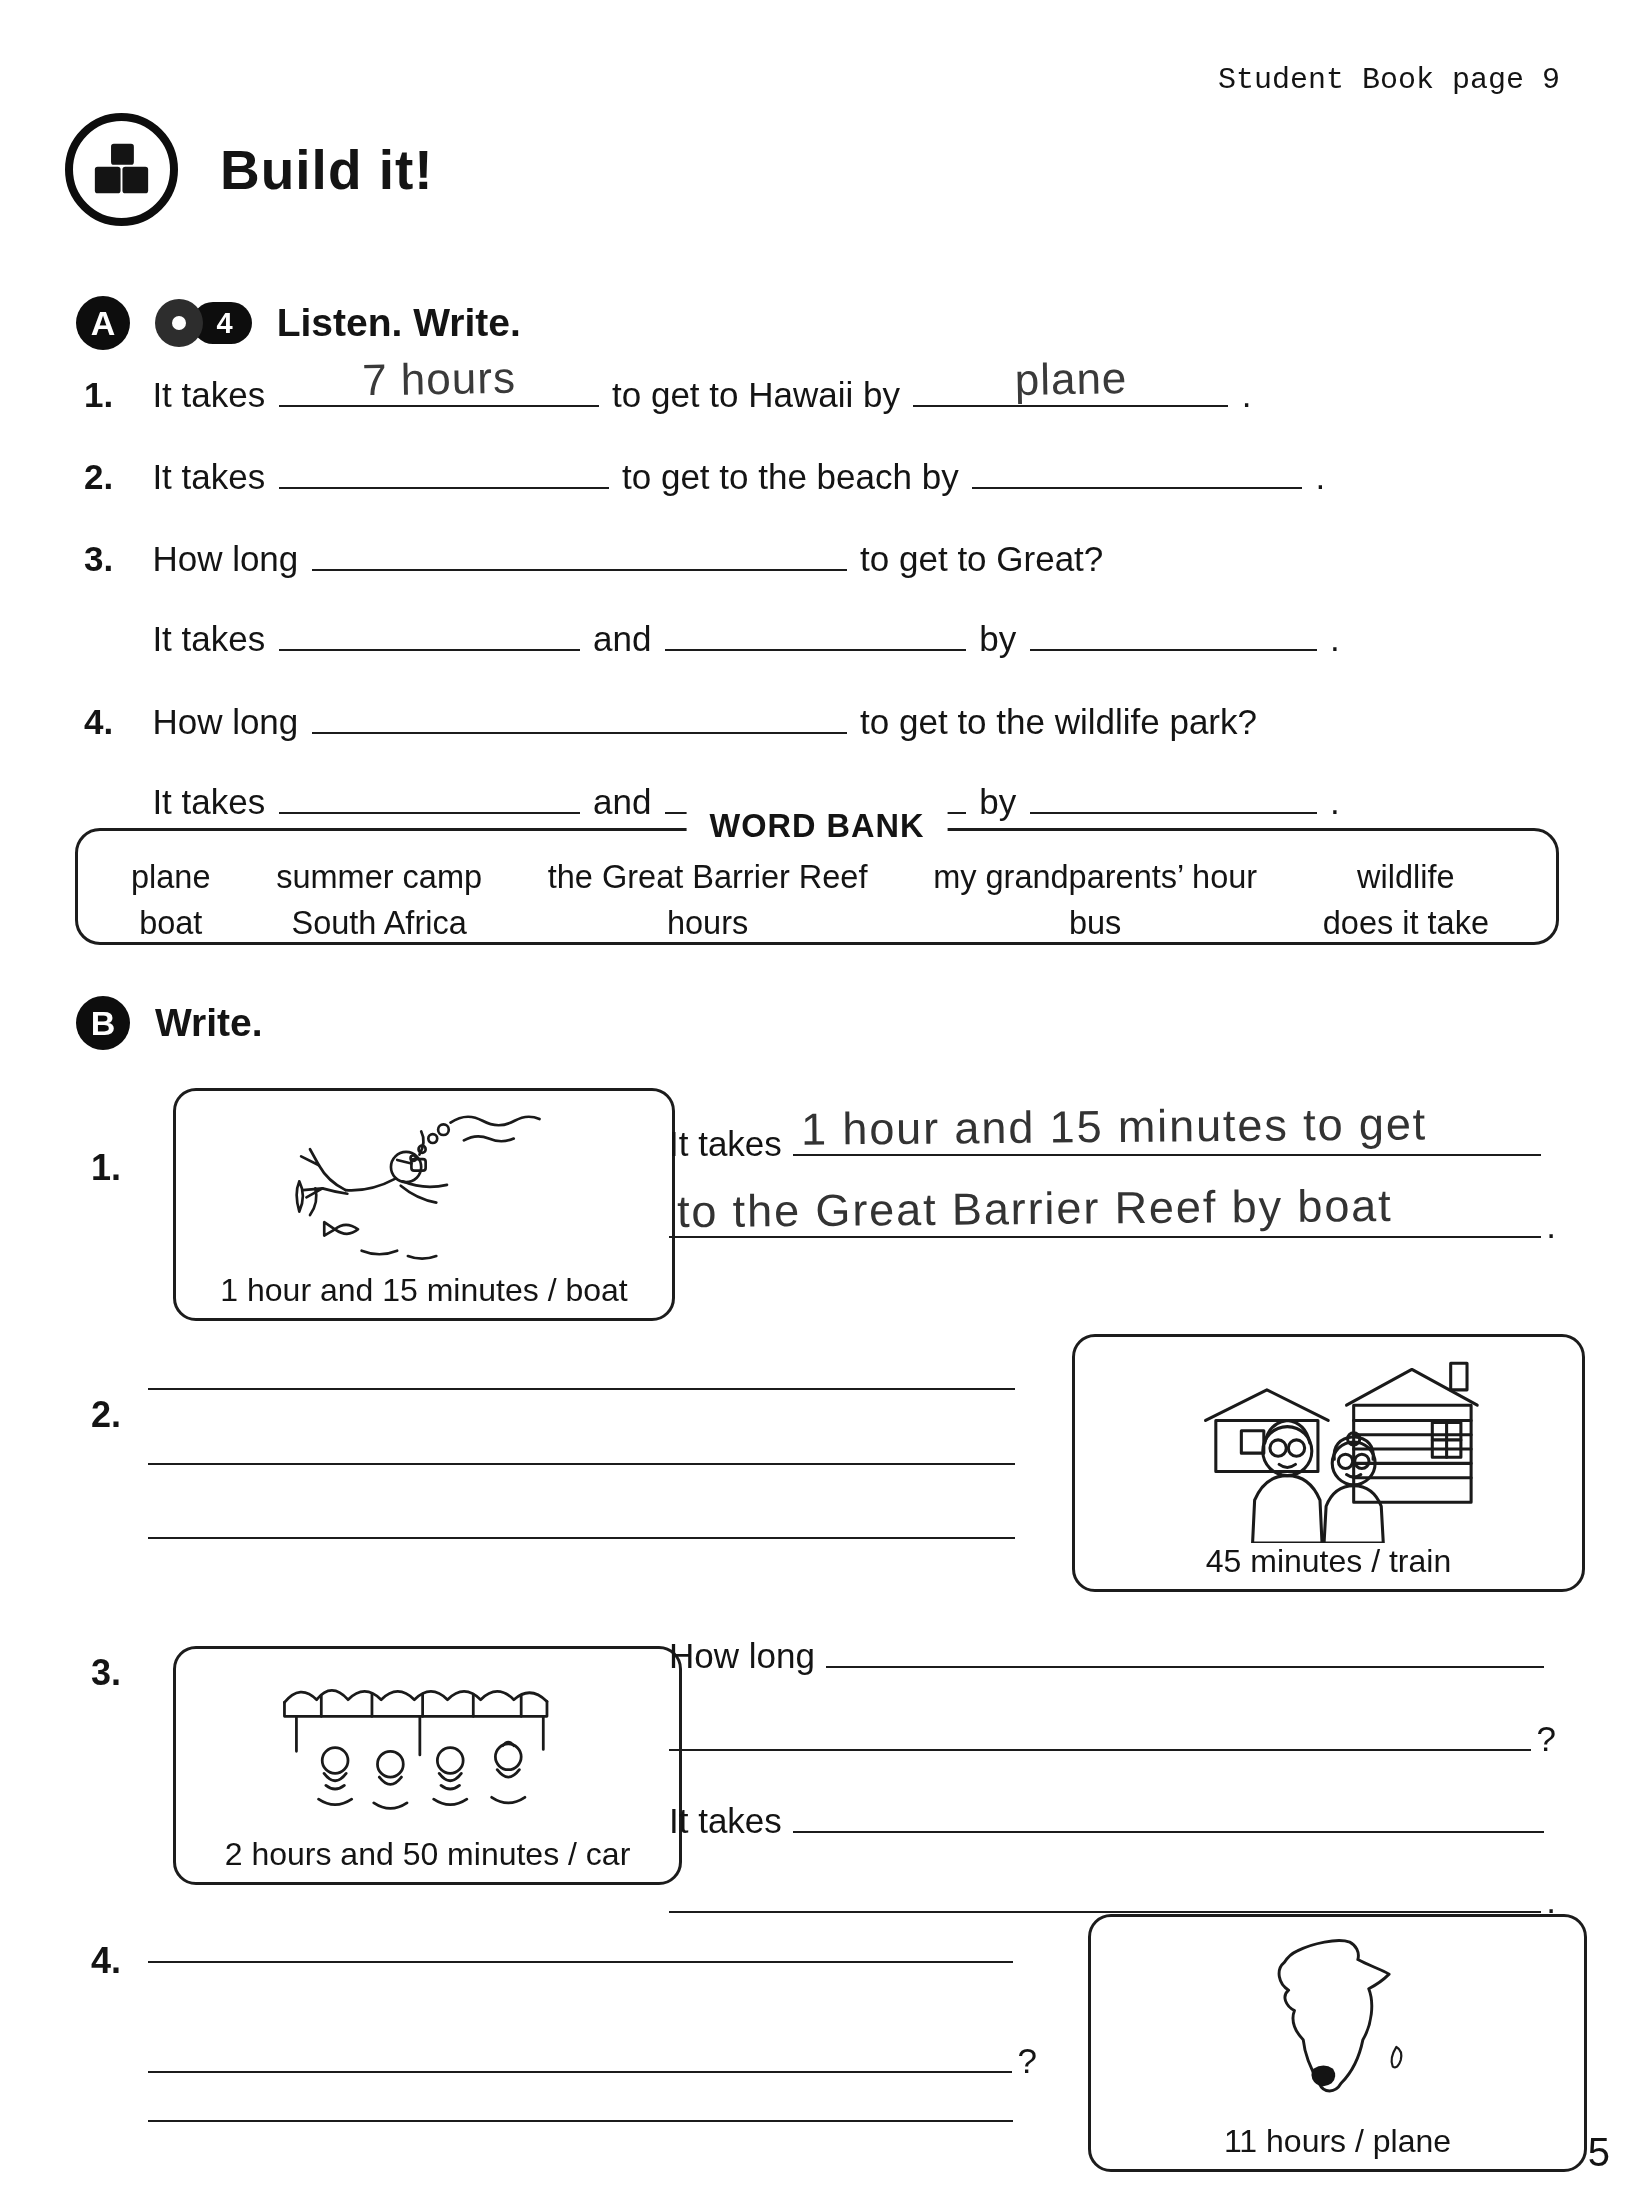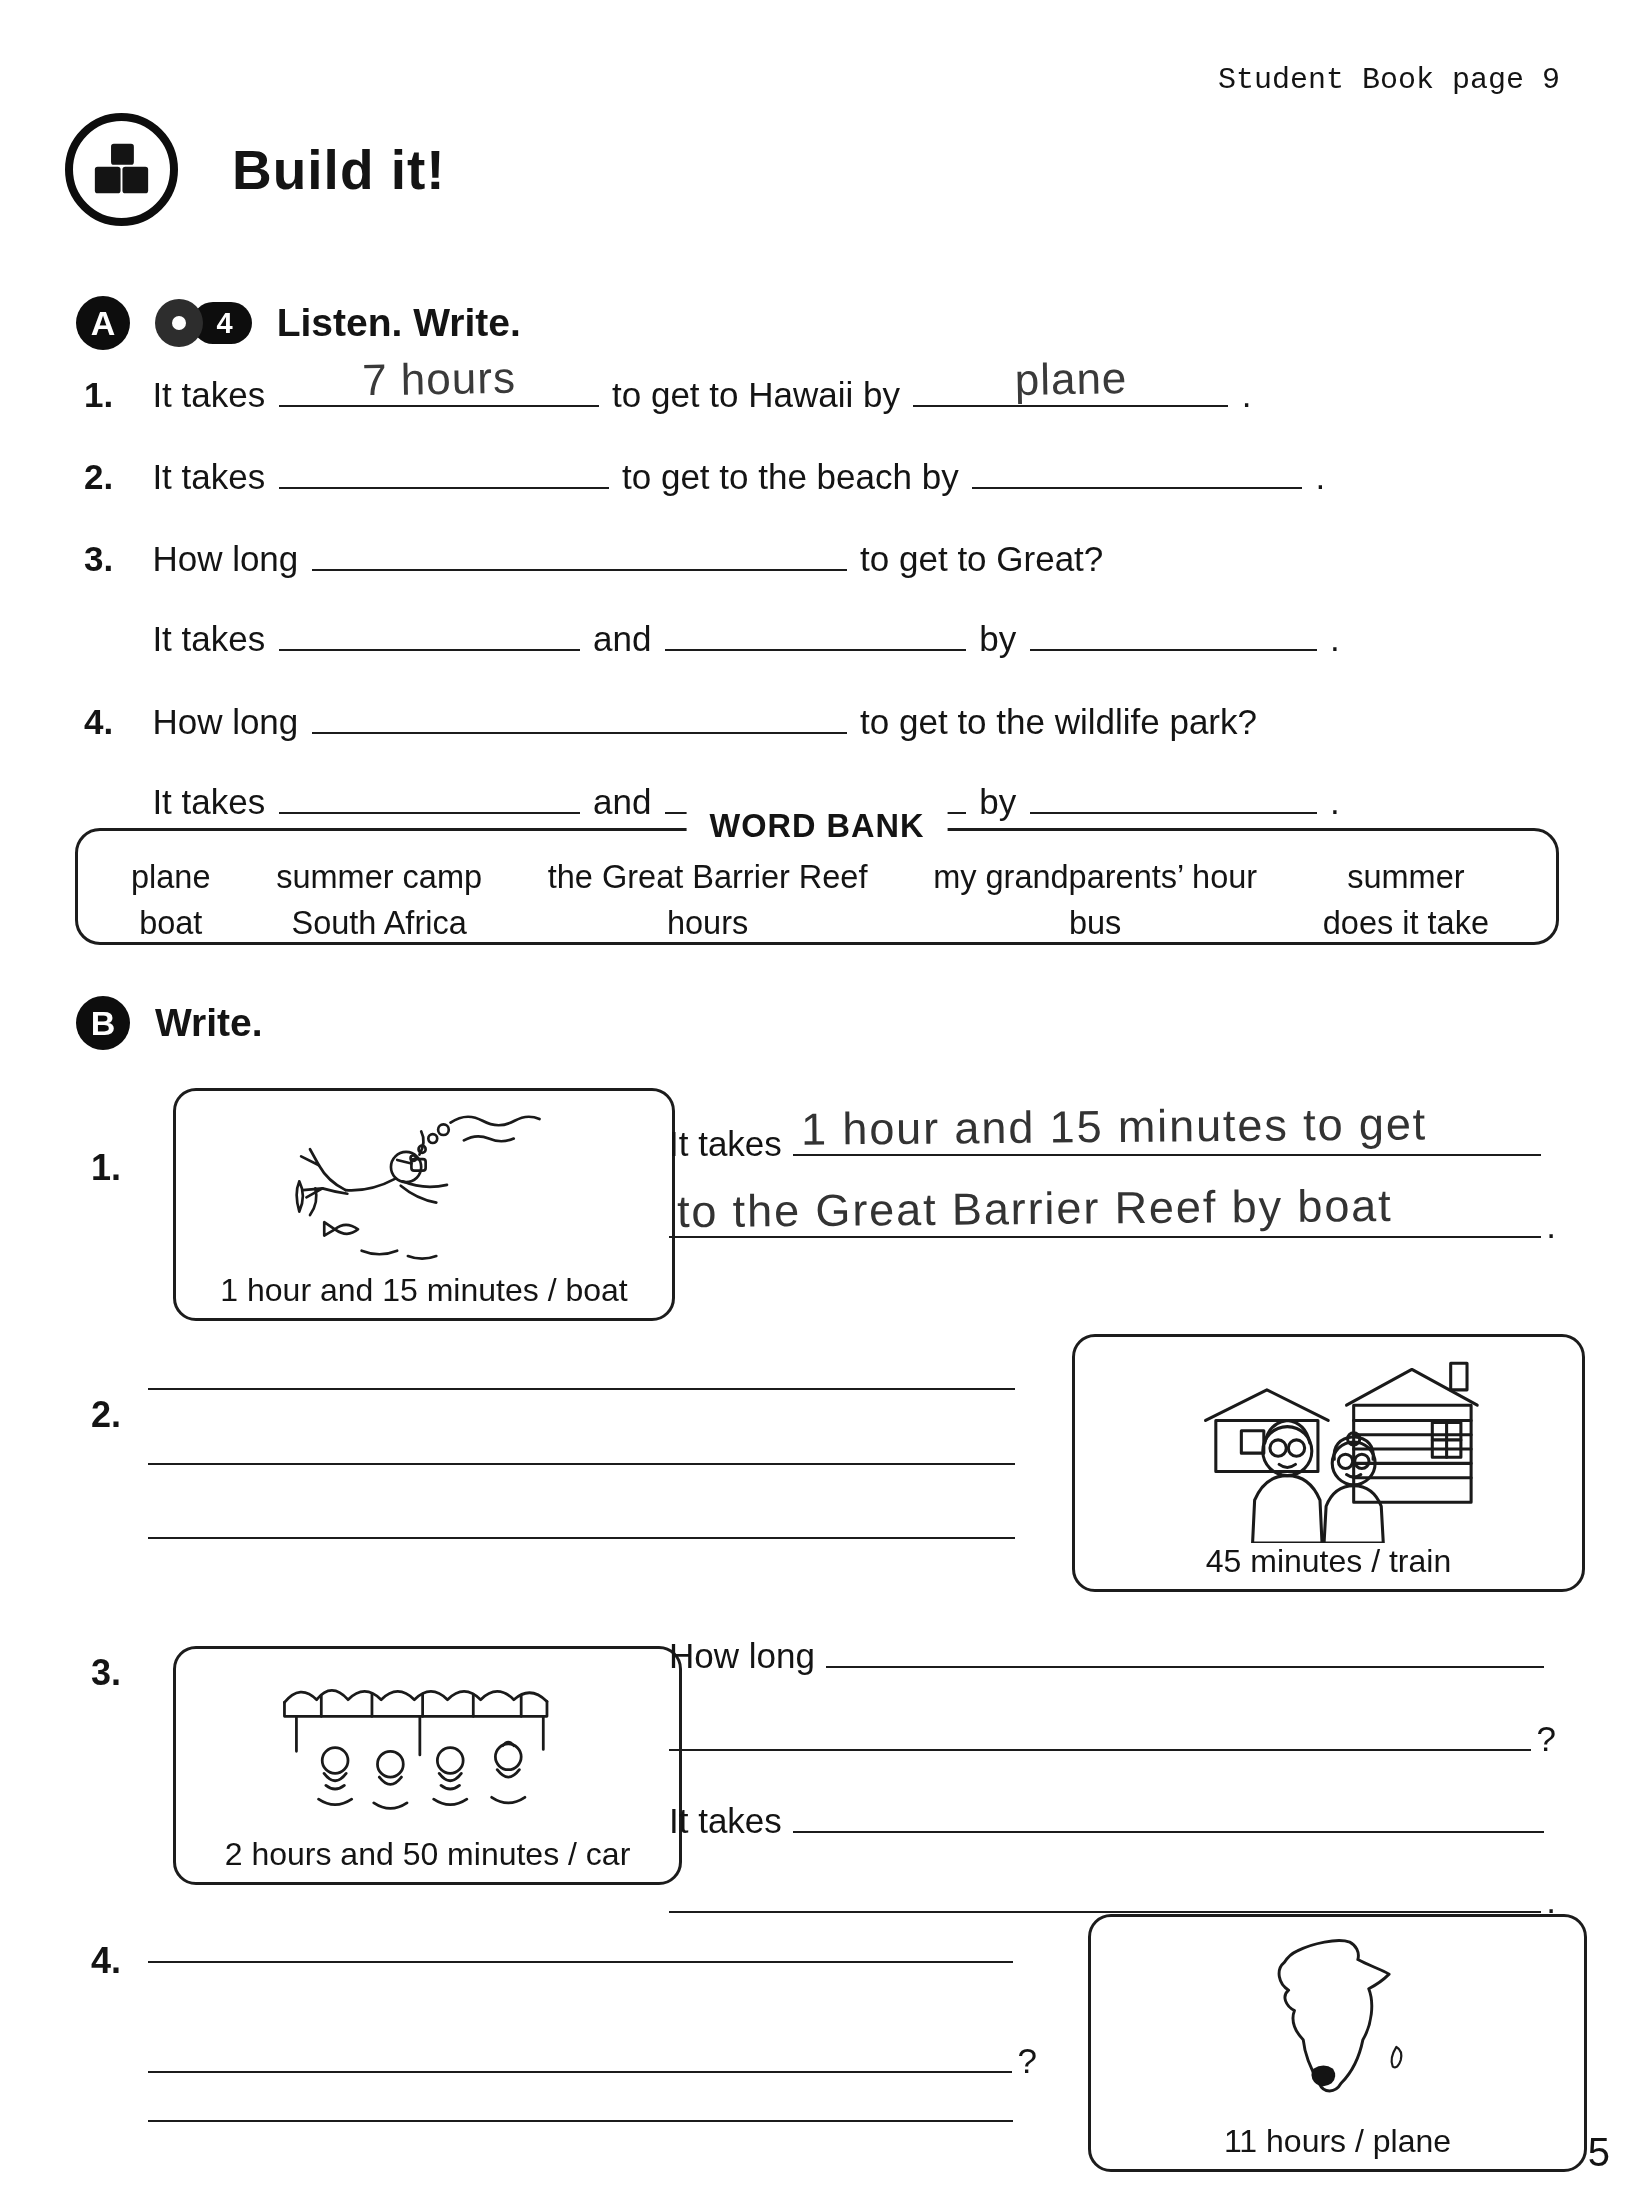"Build it!" .page-title { margin: 16px -> 4px }
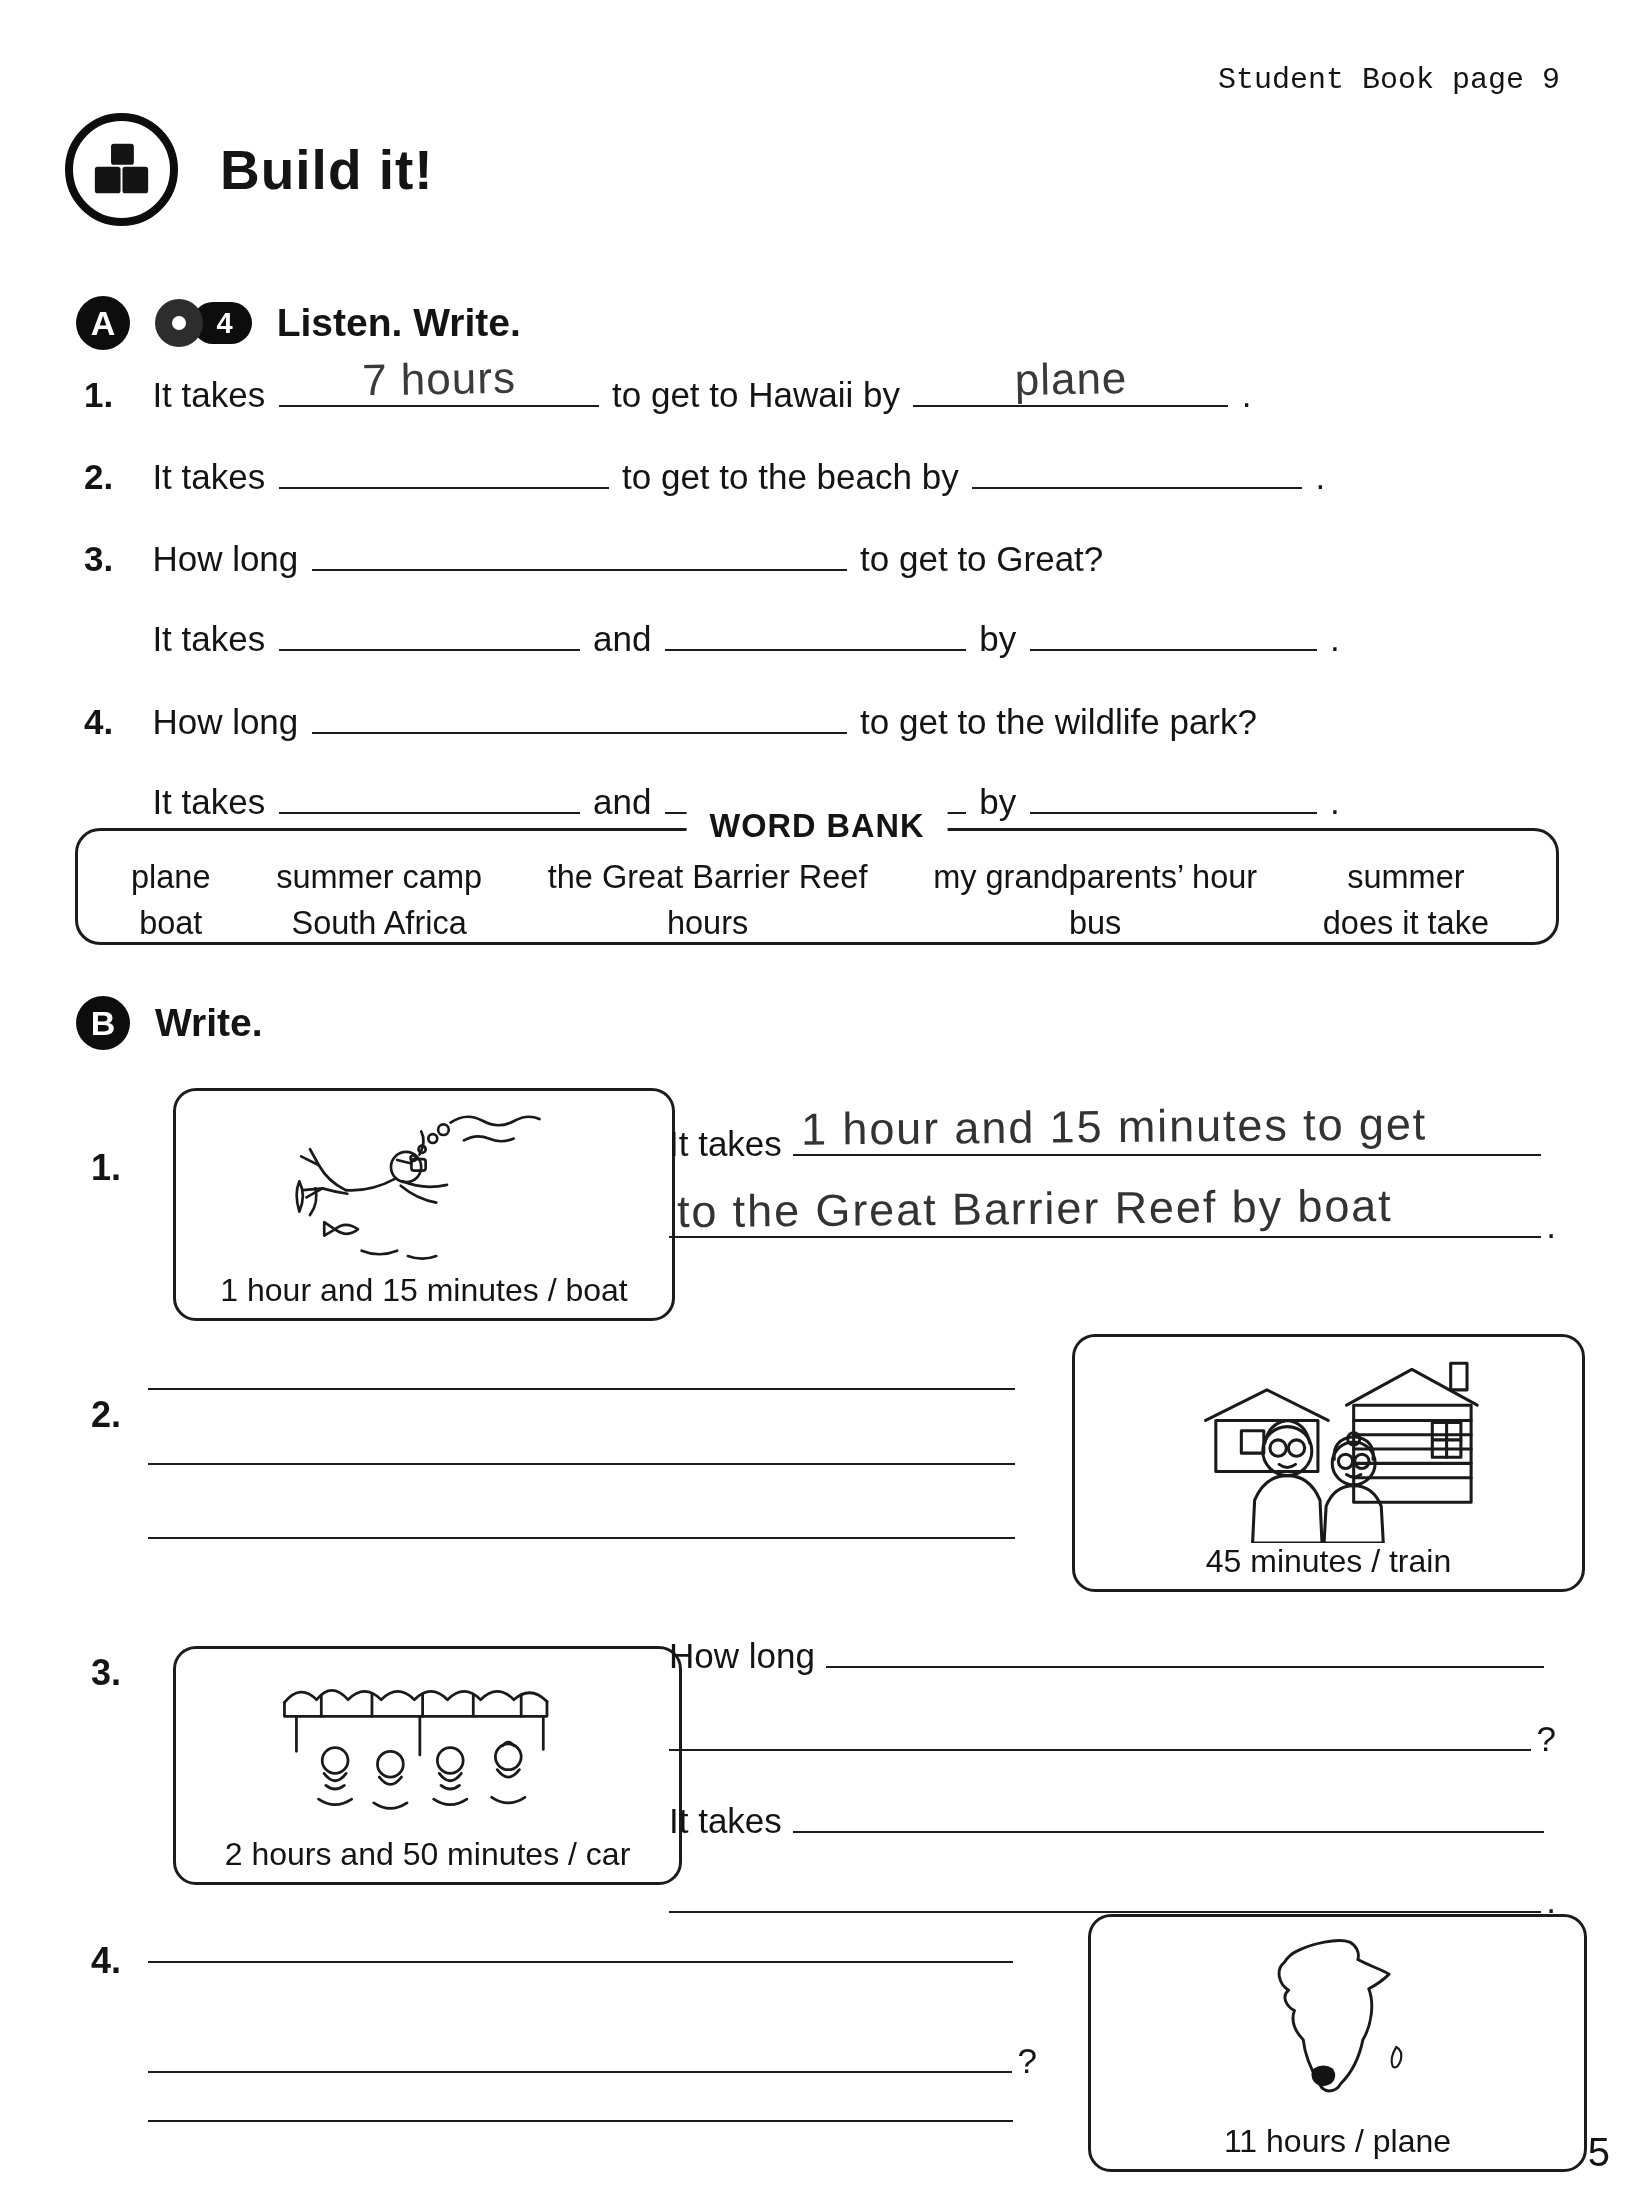"summer" div { text: summer -> wildlife }
